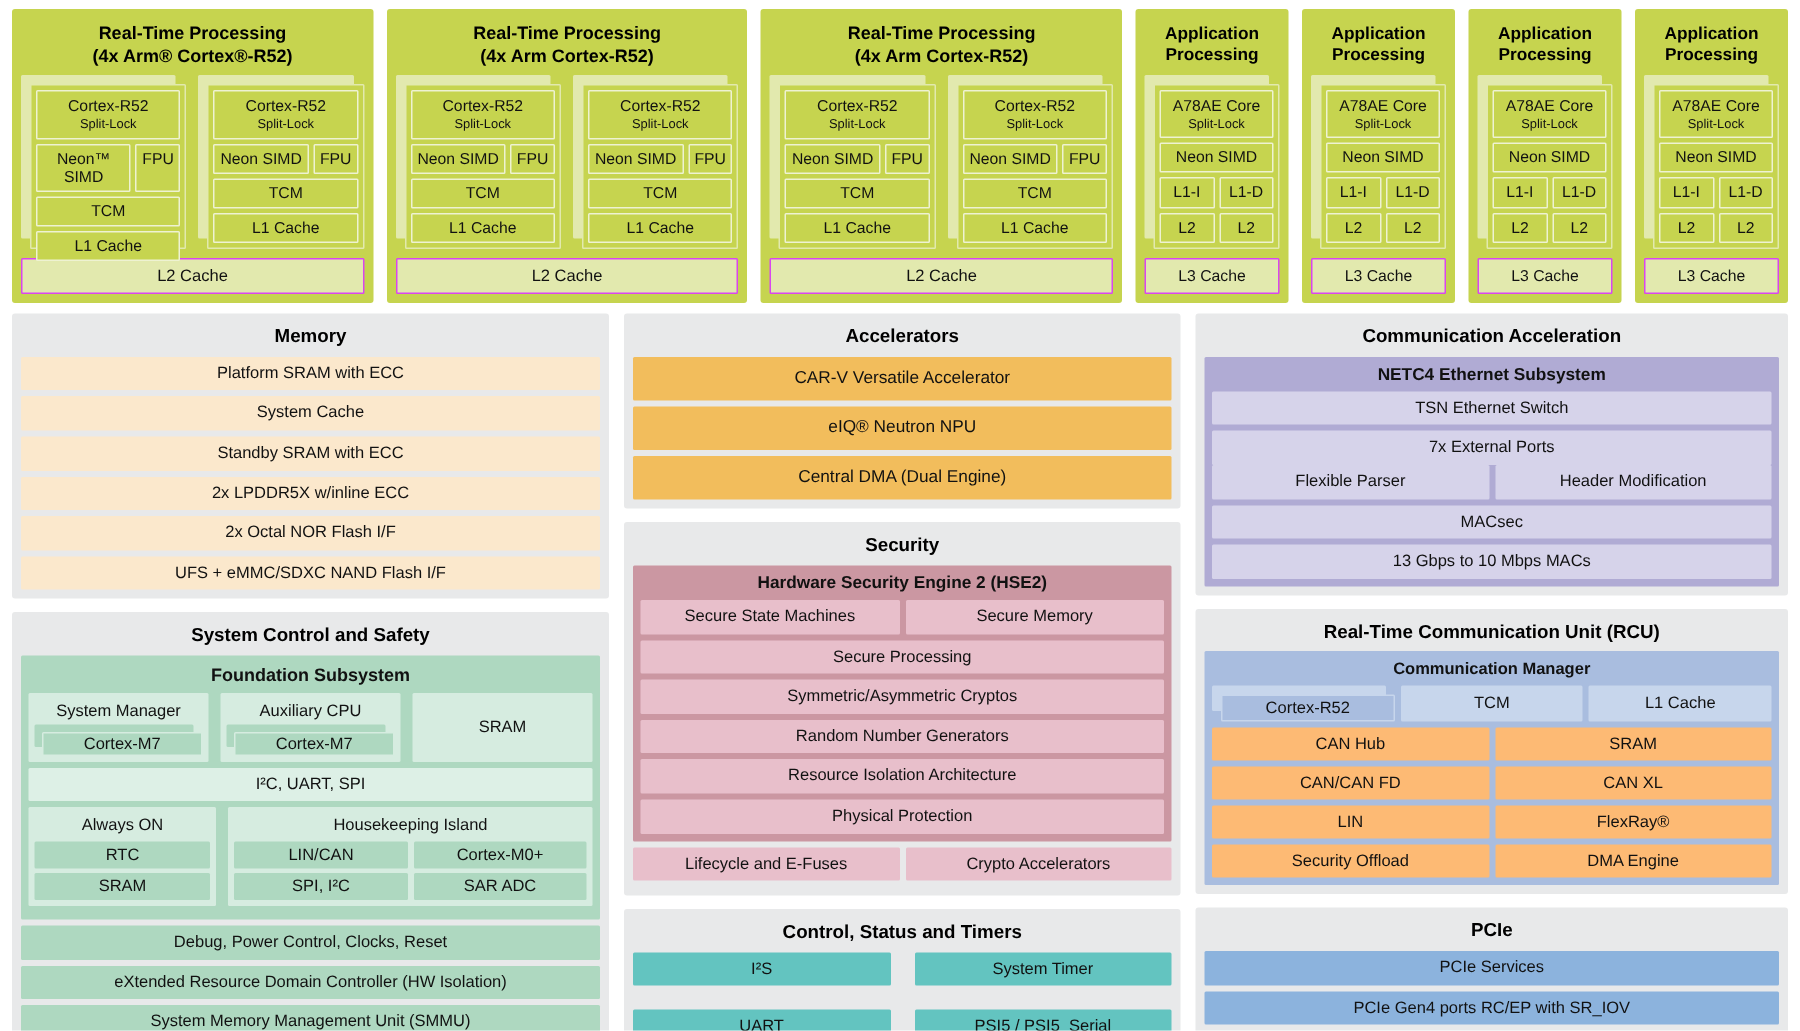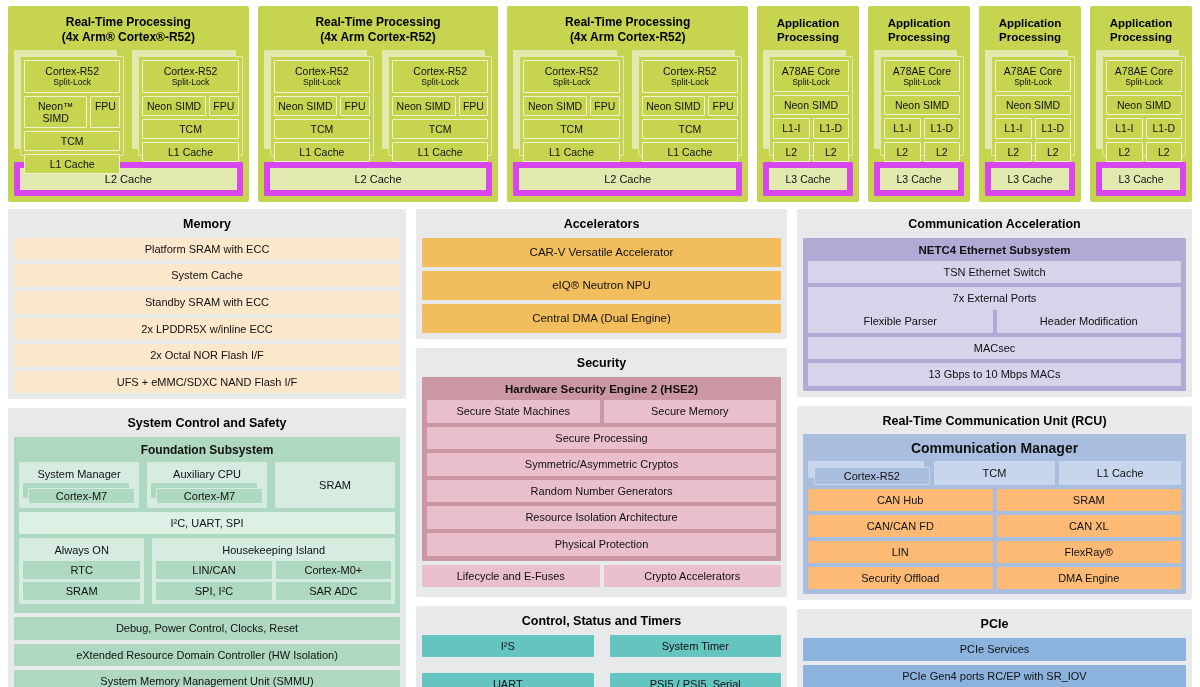"L2 Cache" .l2bar { border: 6px solid #d946ef -> 1px solid #d946ef }
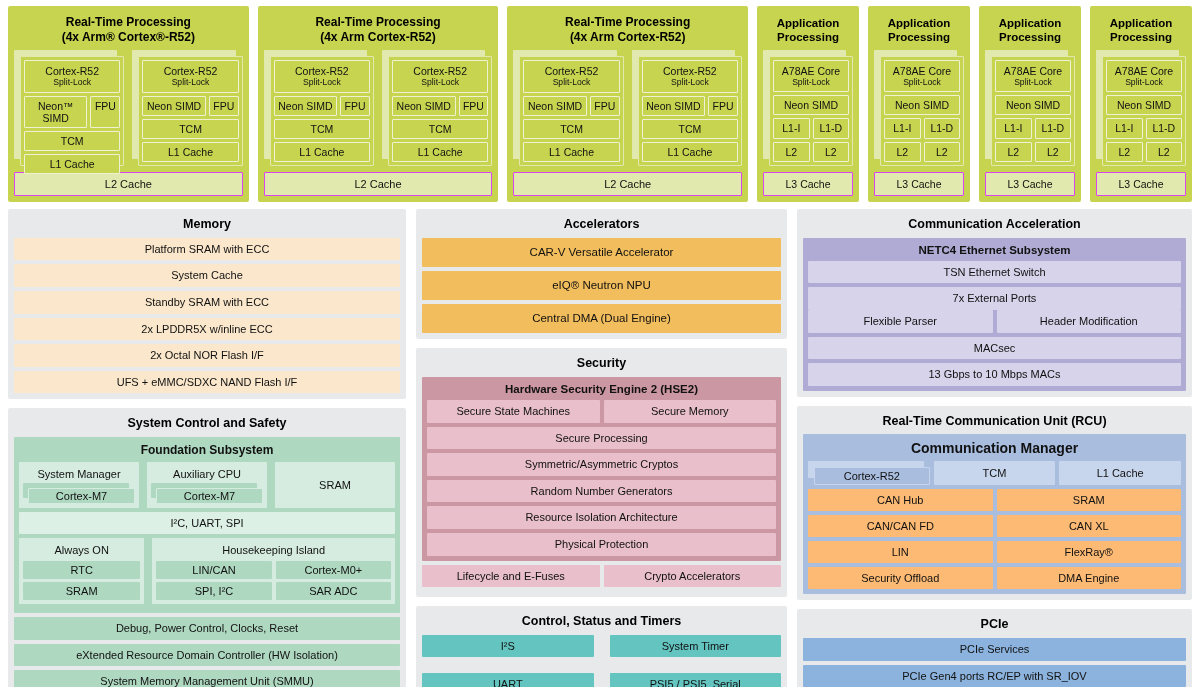"Communication Manager" .cm-title { font-size: 14px -> 11px }
